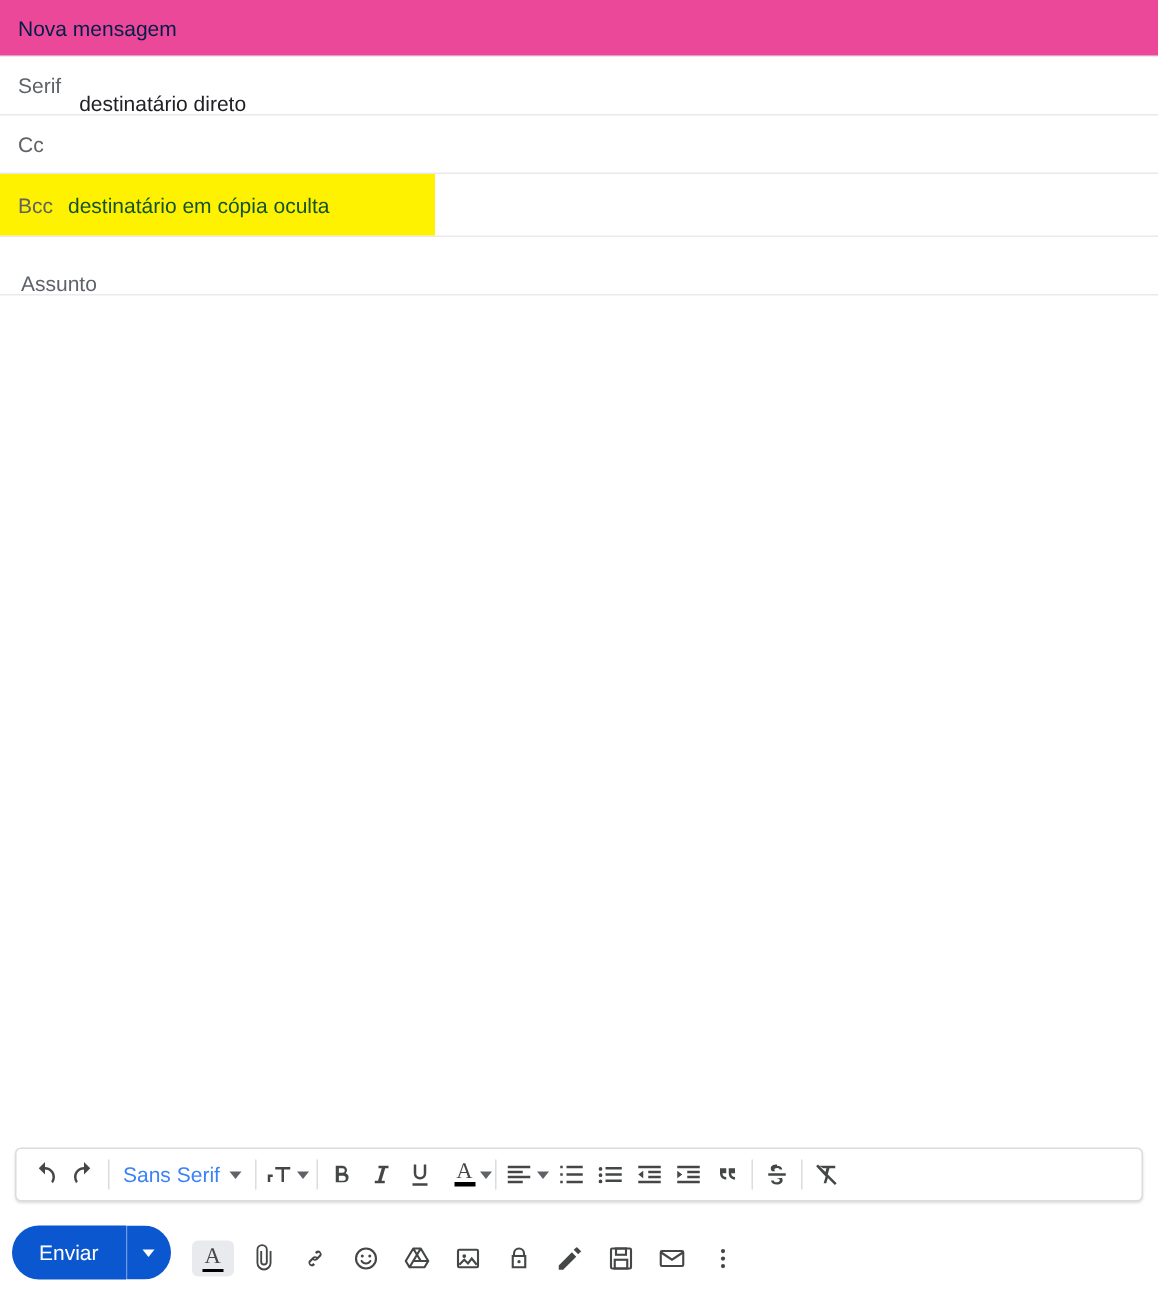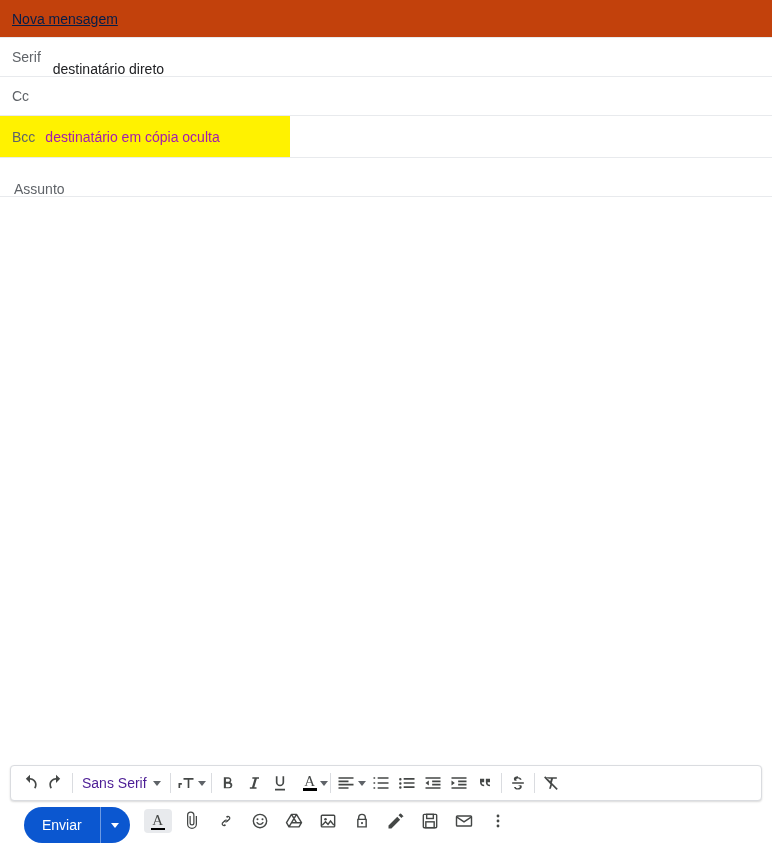"Nova mensagem" .header { background: #c2410c -> #ec4899; text-decoration: underline -> none }
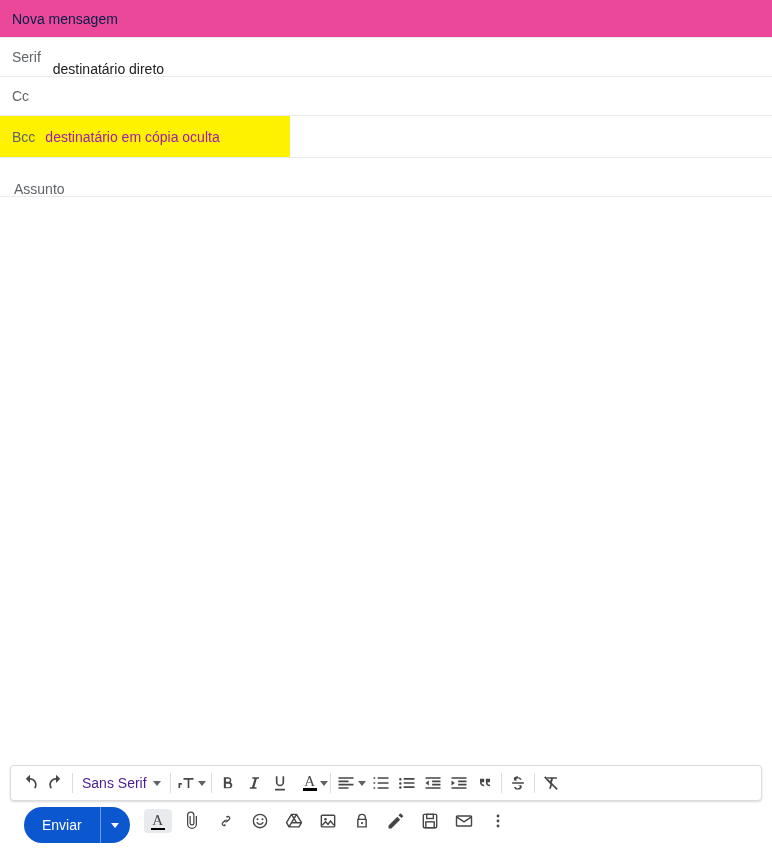"destinatário em cópia oculta" .bcc-highlight .bcc-text { color: #a21caf -> #14532d }
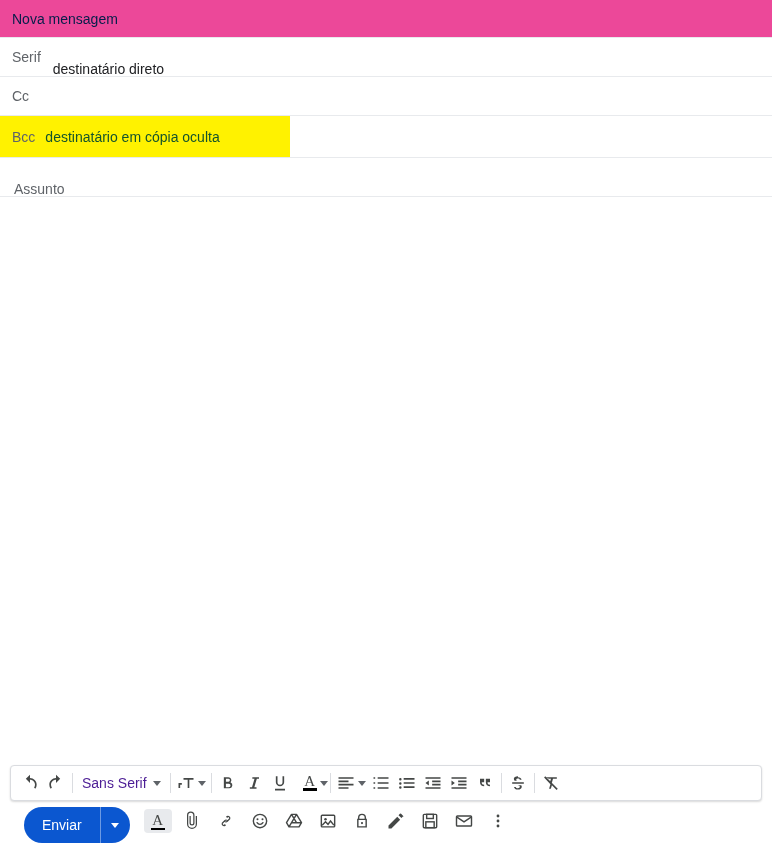"Sans Serif" .font-sel { color: #4c1d95 -> #3b82f6 }
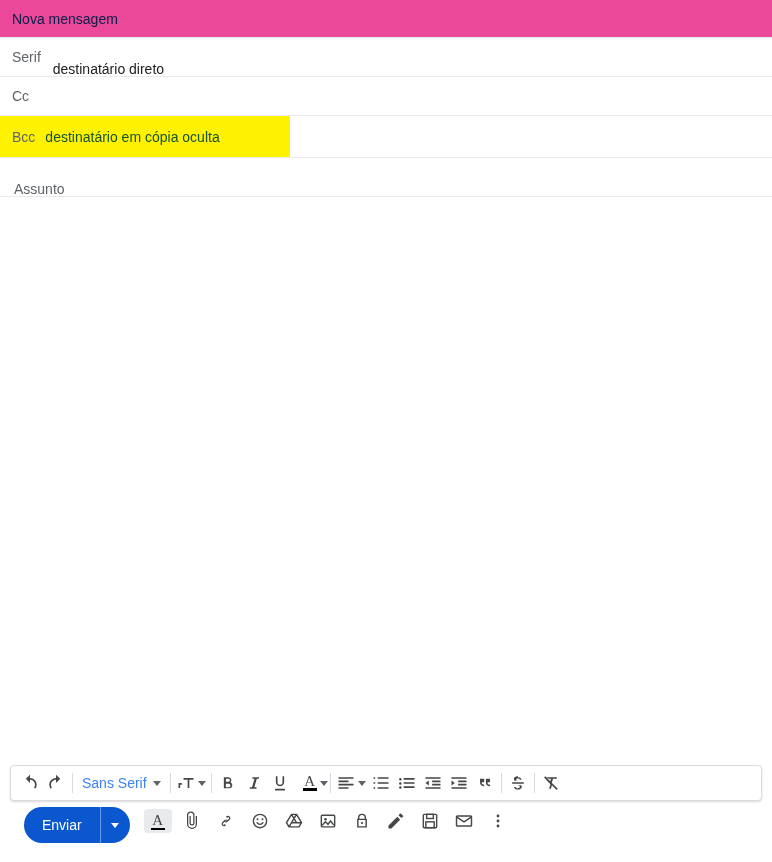"Enviar" .bottom-bar { align-items: flex-start -> flex-end; padding: 0 24px -> 0 8px }
